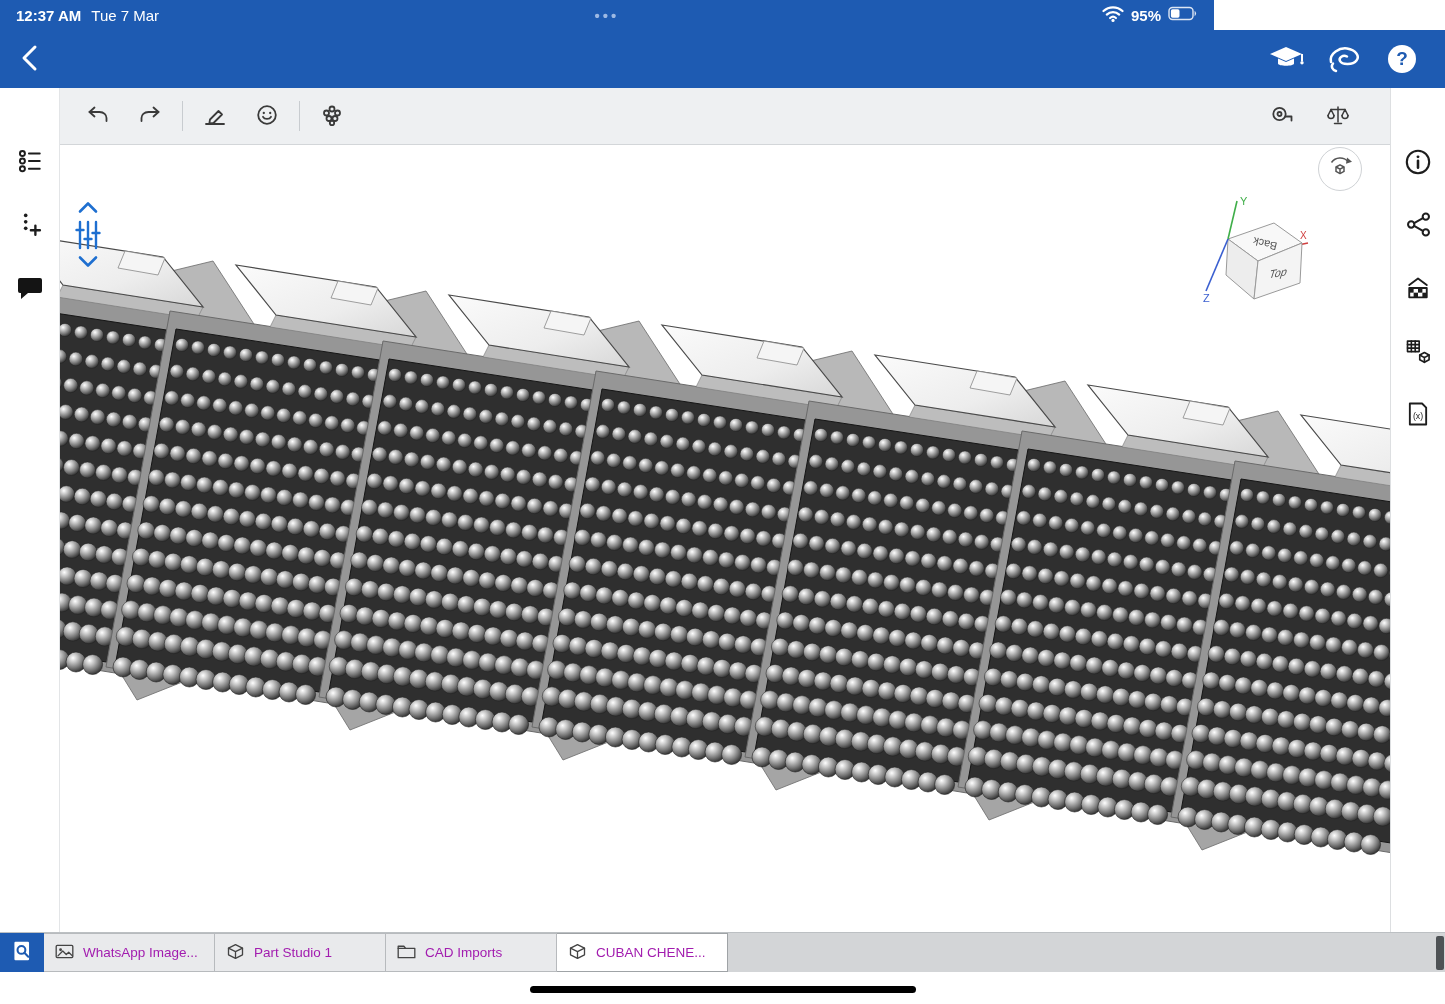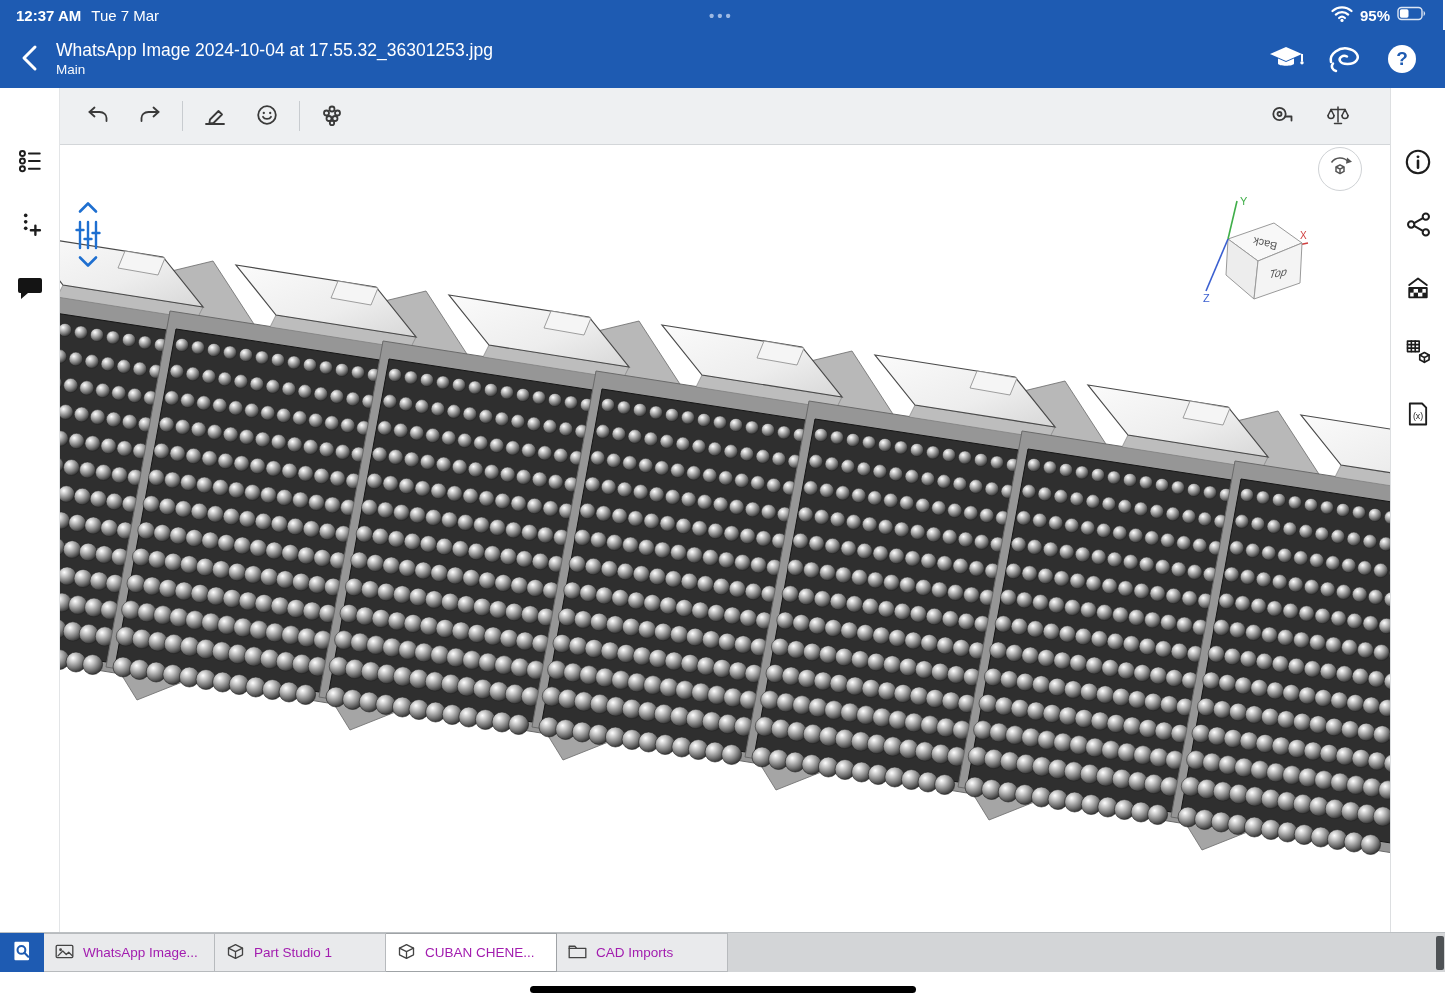"12:37 AM" .statusbar { width: 1443px -> 1214px }
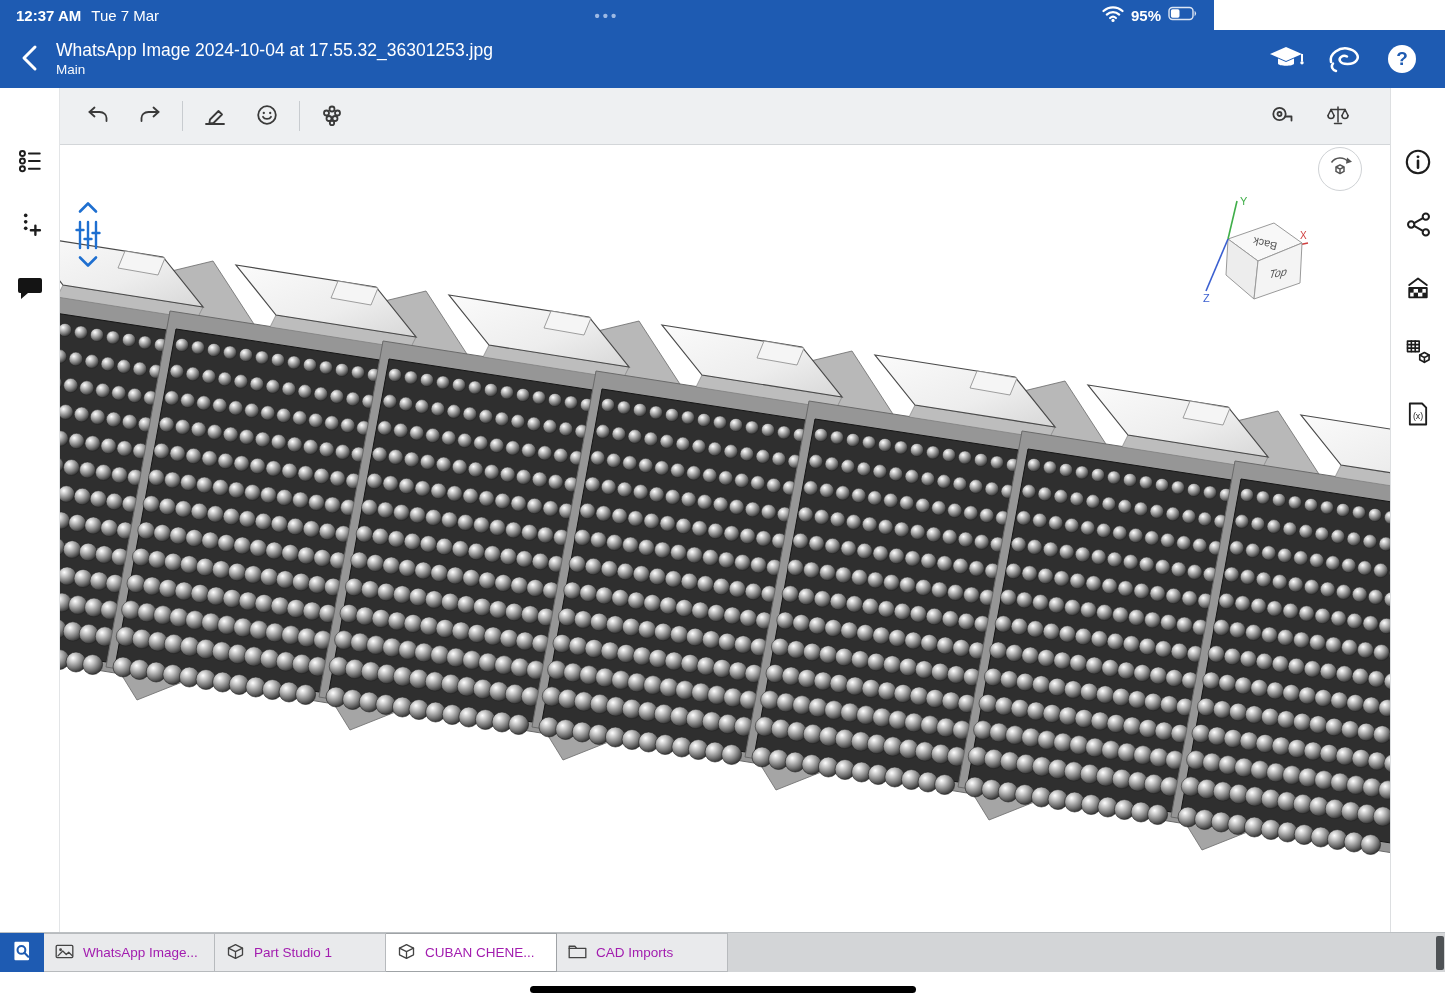"WhatsApp Image 2024-10-04 at" div.titles { html: <div> <div>WhatsApp Image 2024-10-04 at 17.55.32_36301253.jpg</div> <div>Main</div> </div> -> none }
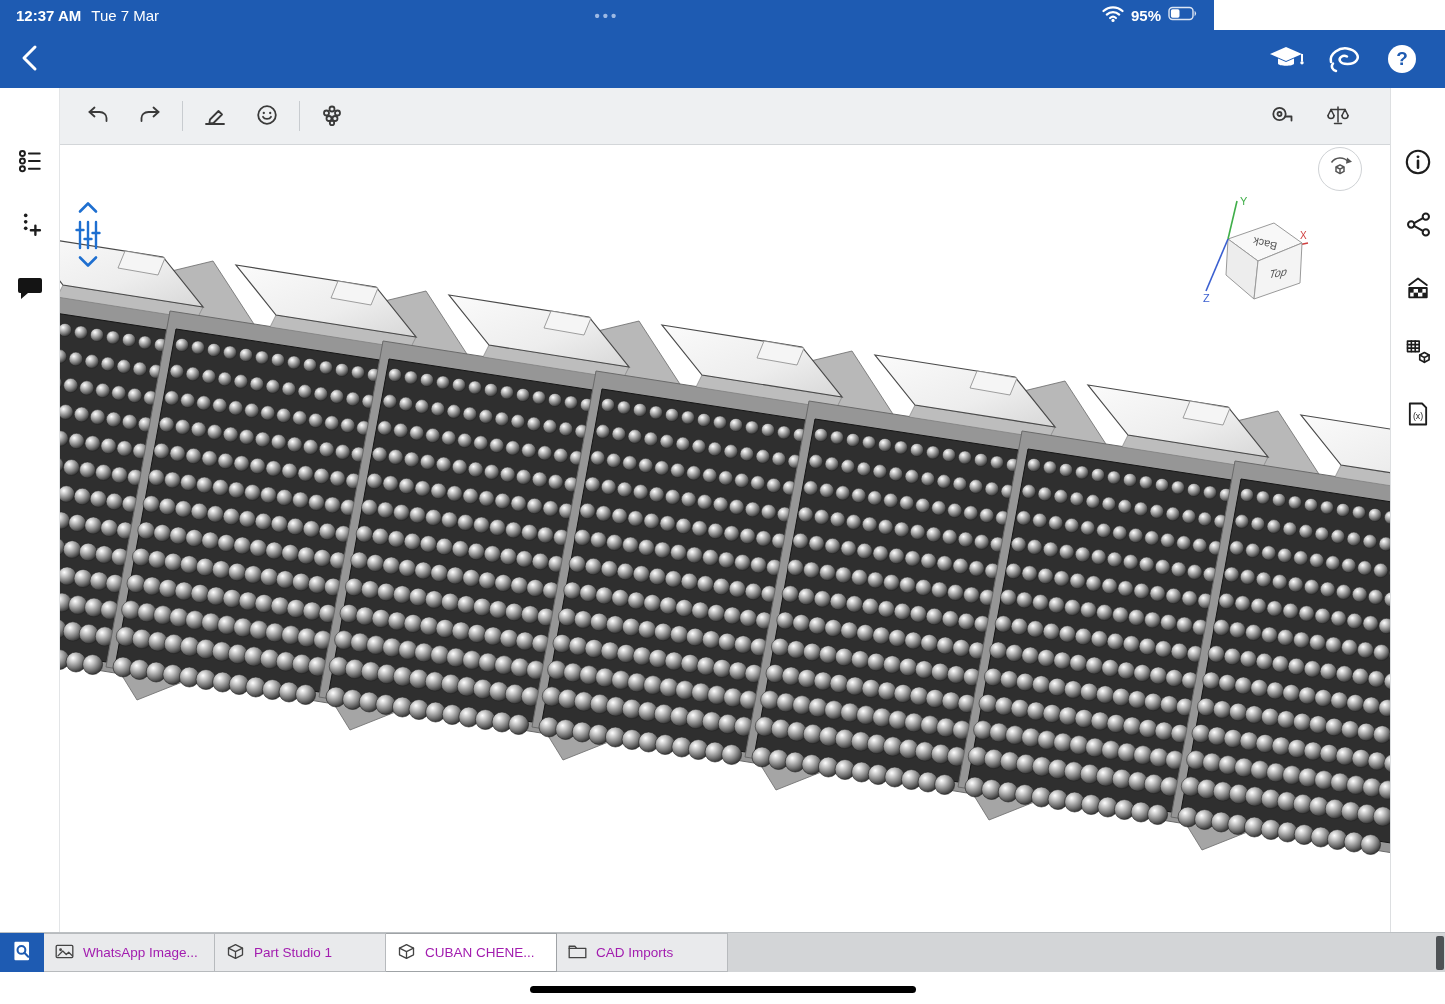"CUBAN CHENE..." button.tab { order: before "CAD Imports" -> after "CAD Imports" }
